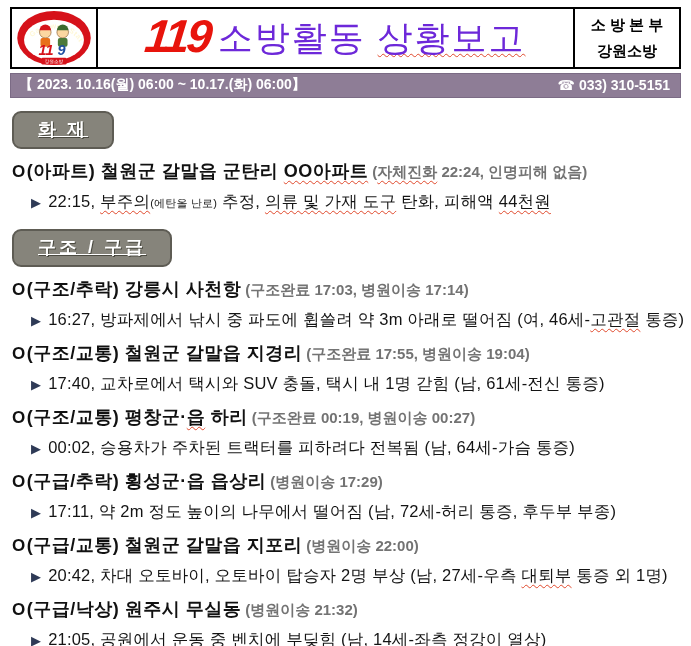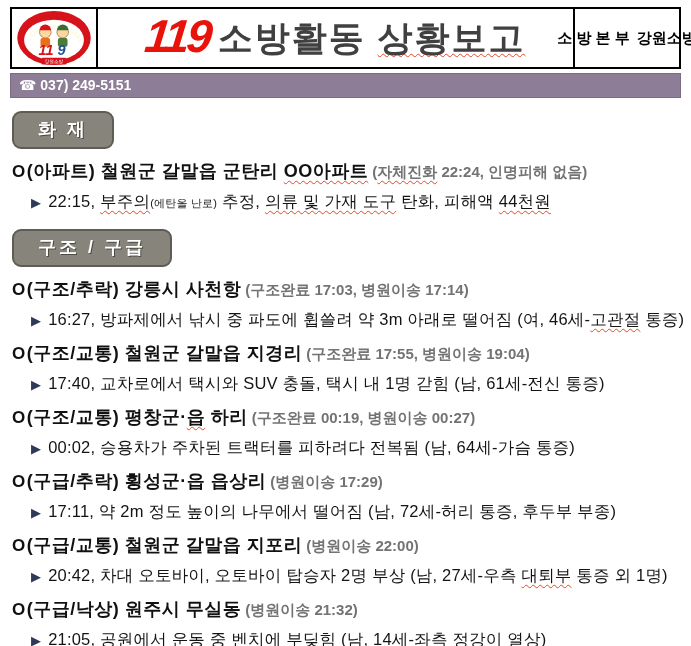"소방활동 상황보고" .main-title { color: #404040 -> #6d28d9; font-weight: 700 -> 400 }
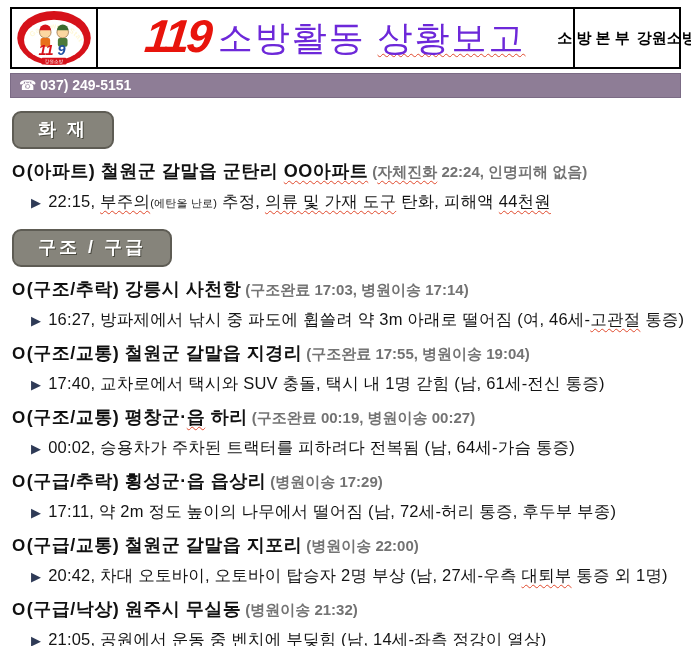"소 방 본 부" .hdr-office { flex-direction: row -> column }
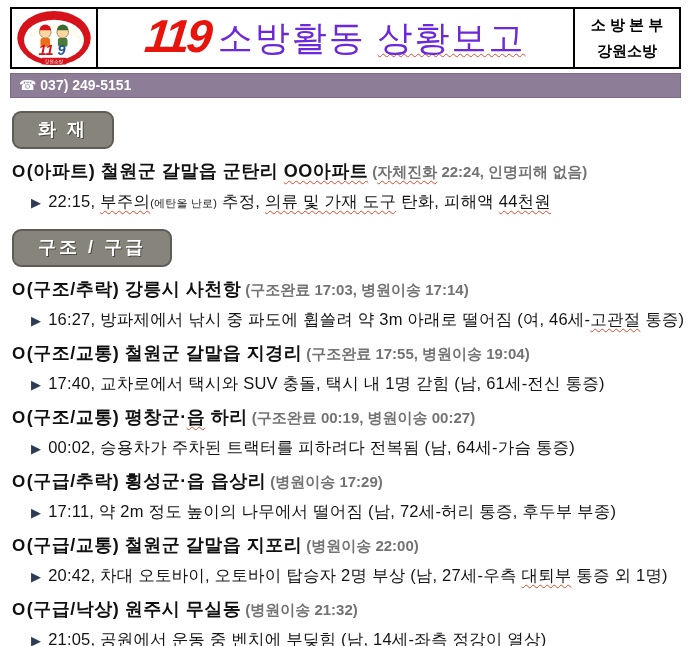"【 2023. 10.16(월) 06:00 ~" span { html: none -> <span>【 2023. 10.16(월) 06:00 ~ 10.17.(화) 06:00】</span> }
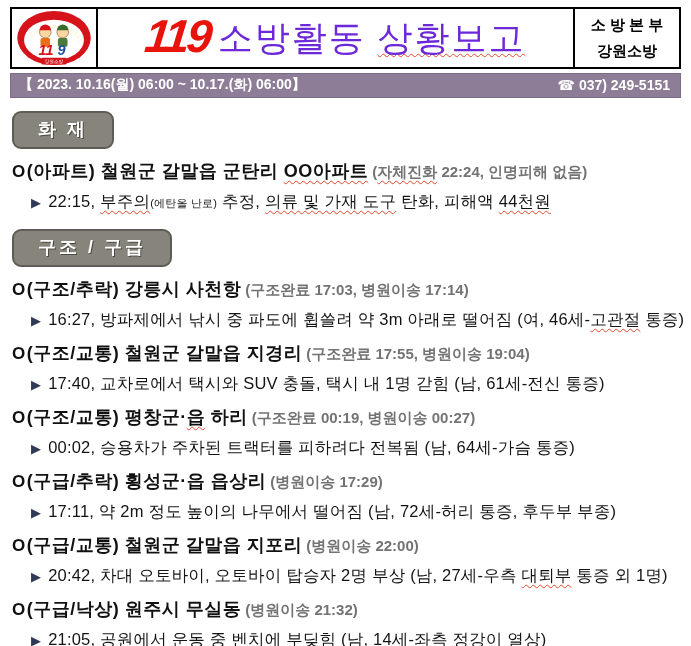"☎ 037) 249-5151" span { text: 037) 249-5151 -> 033) 310-5151 }
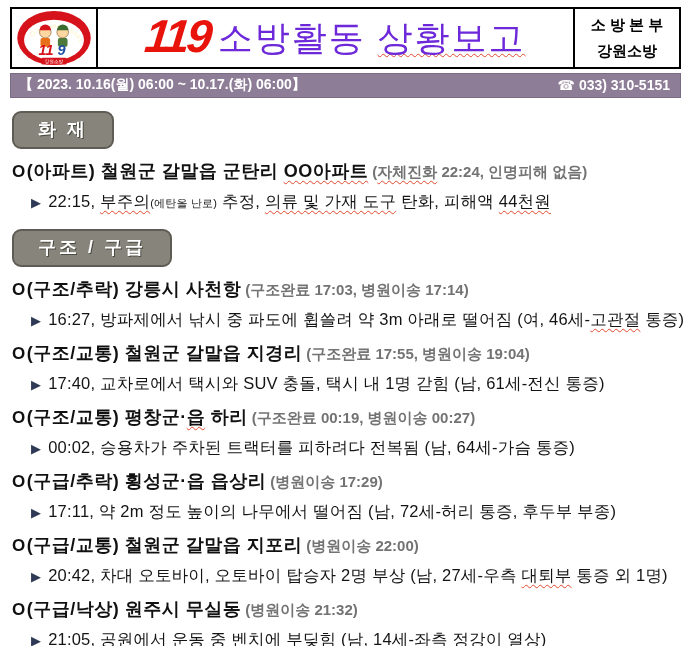"화 재" .badge { text-decoration: none -> underline }
